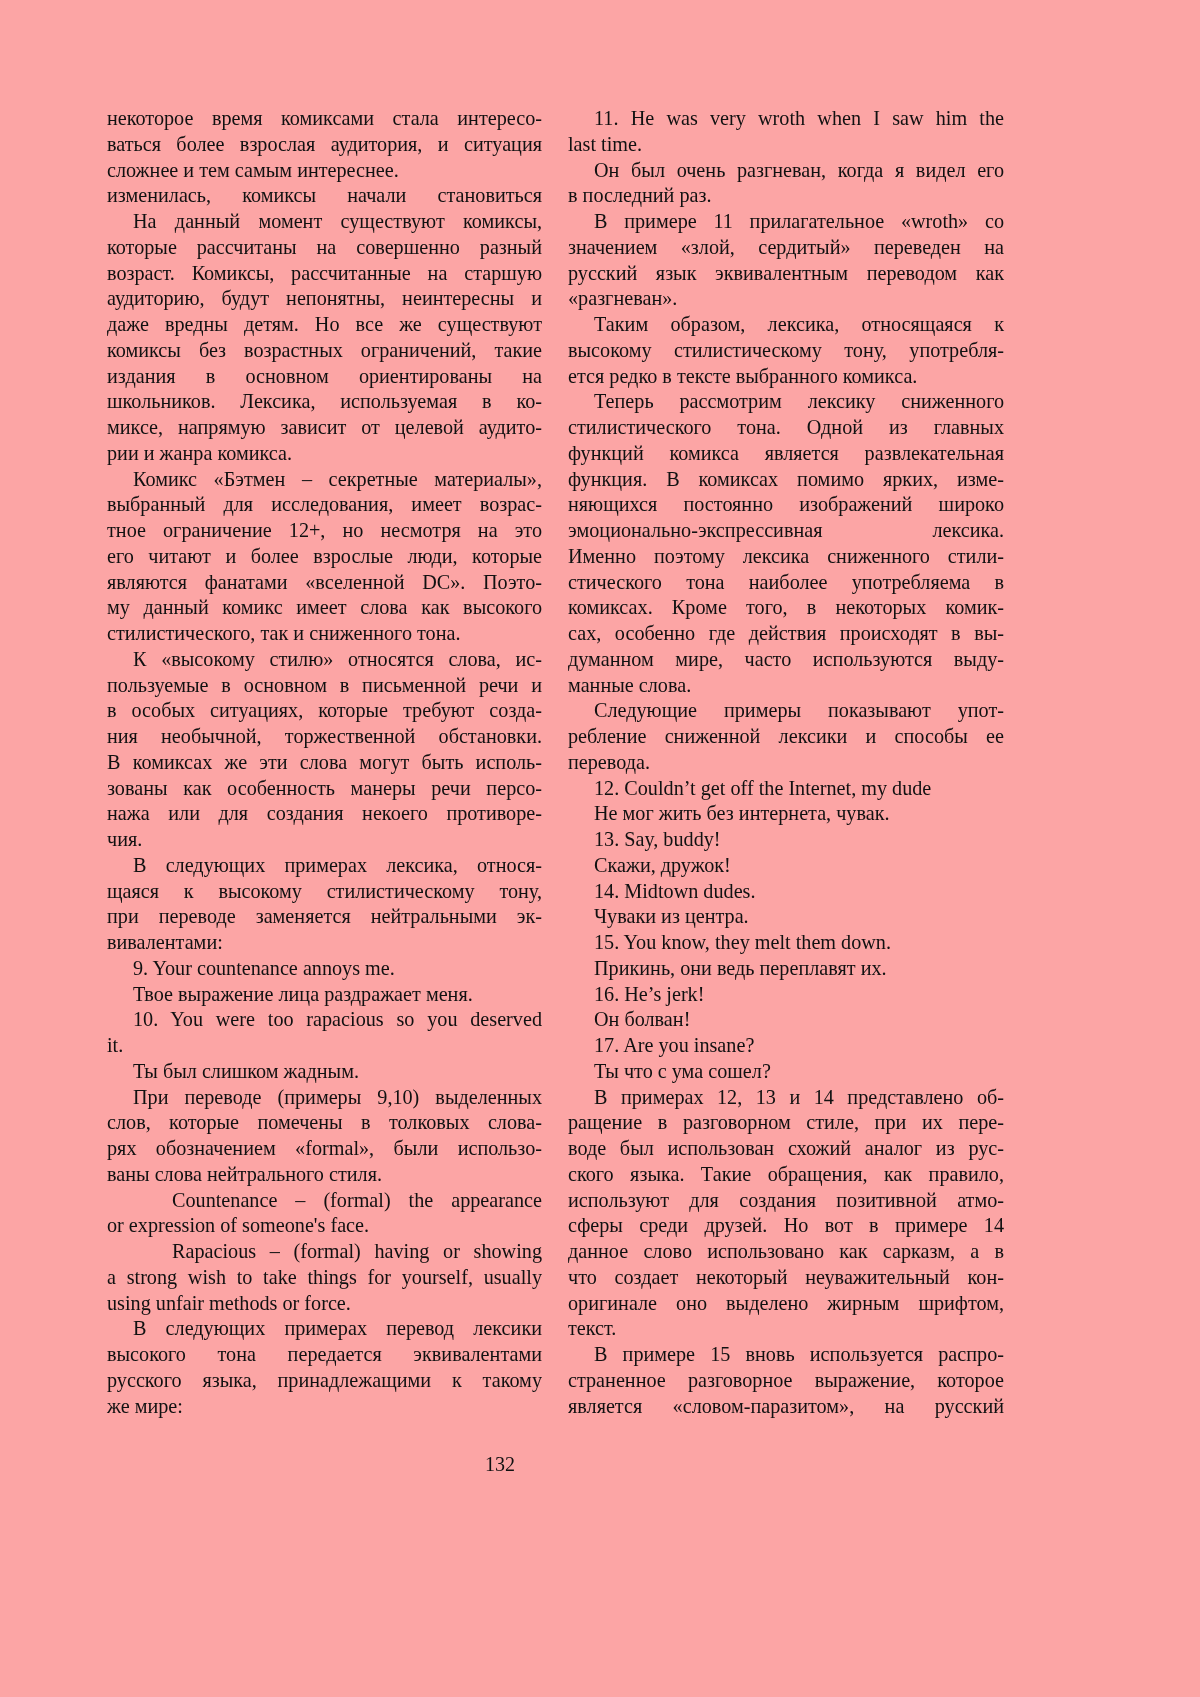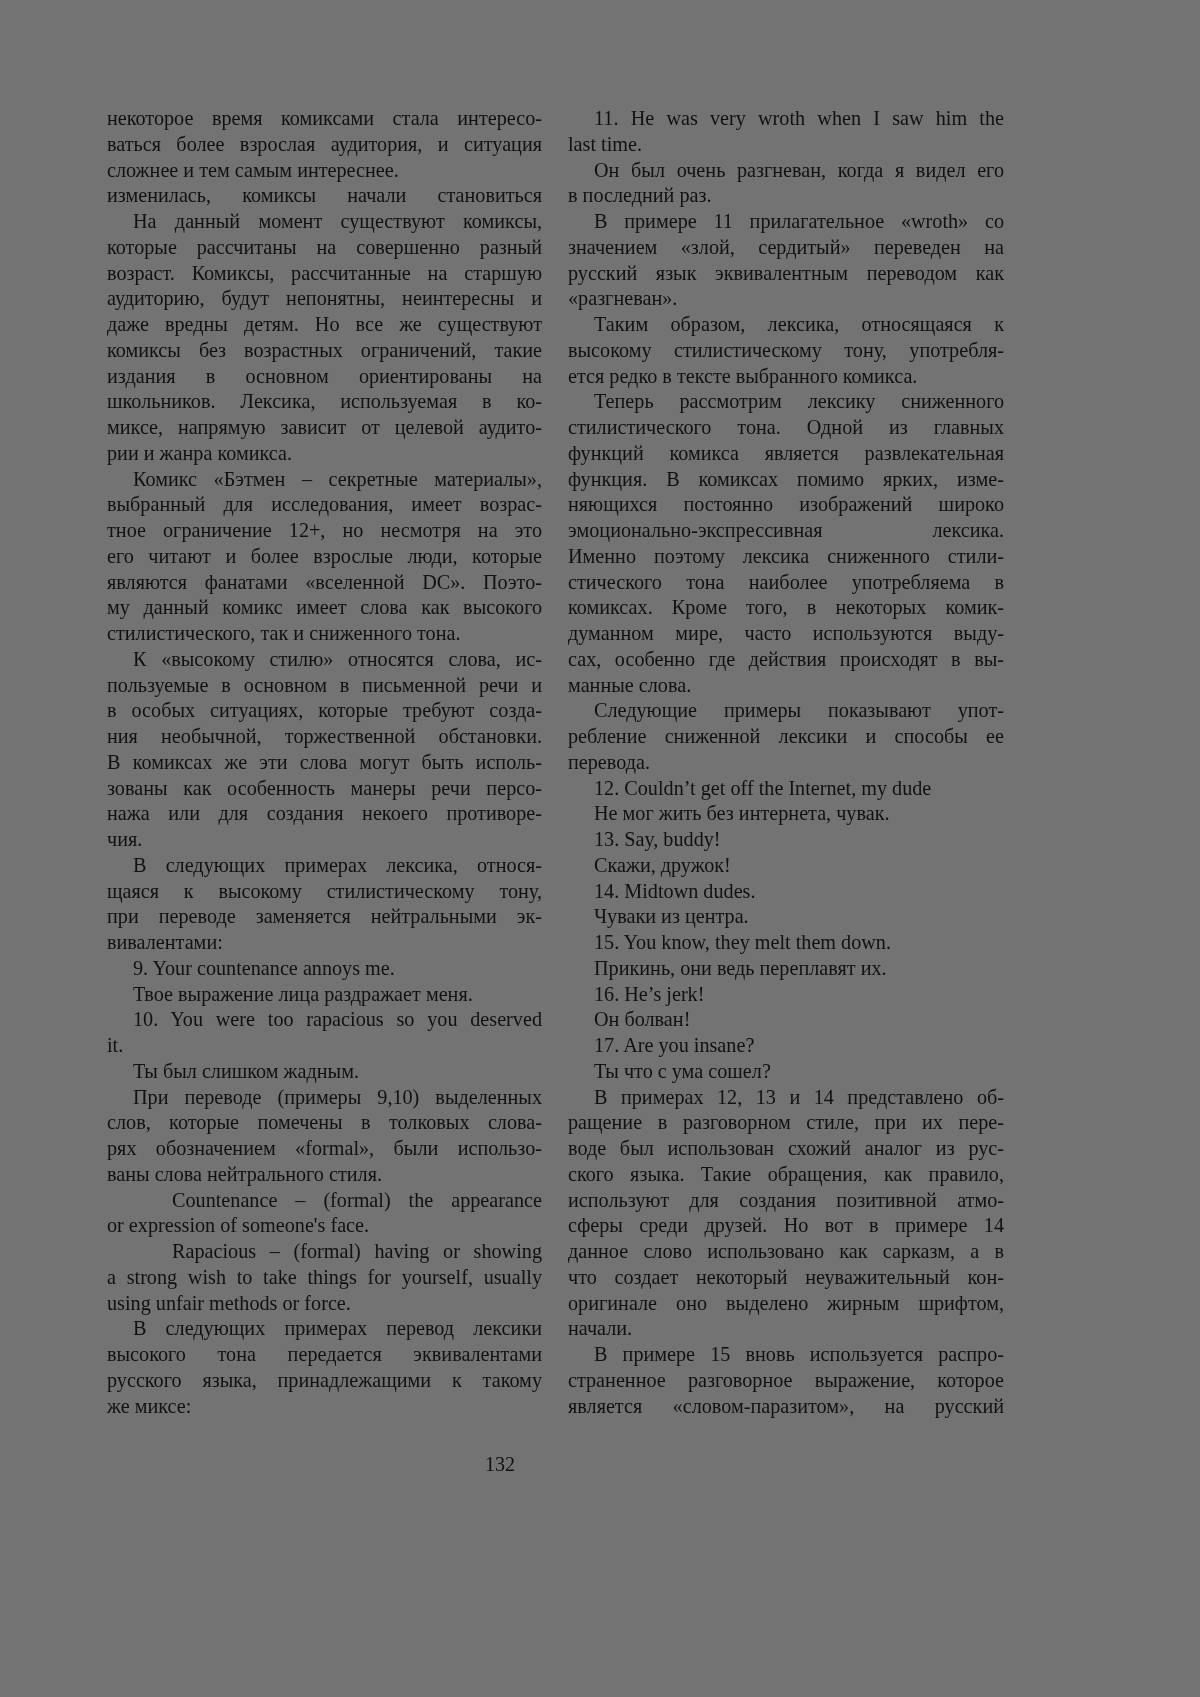"некоторое время комиксами стала" .page { background: #737373 -> #fca5a5 }
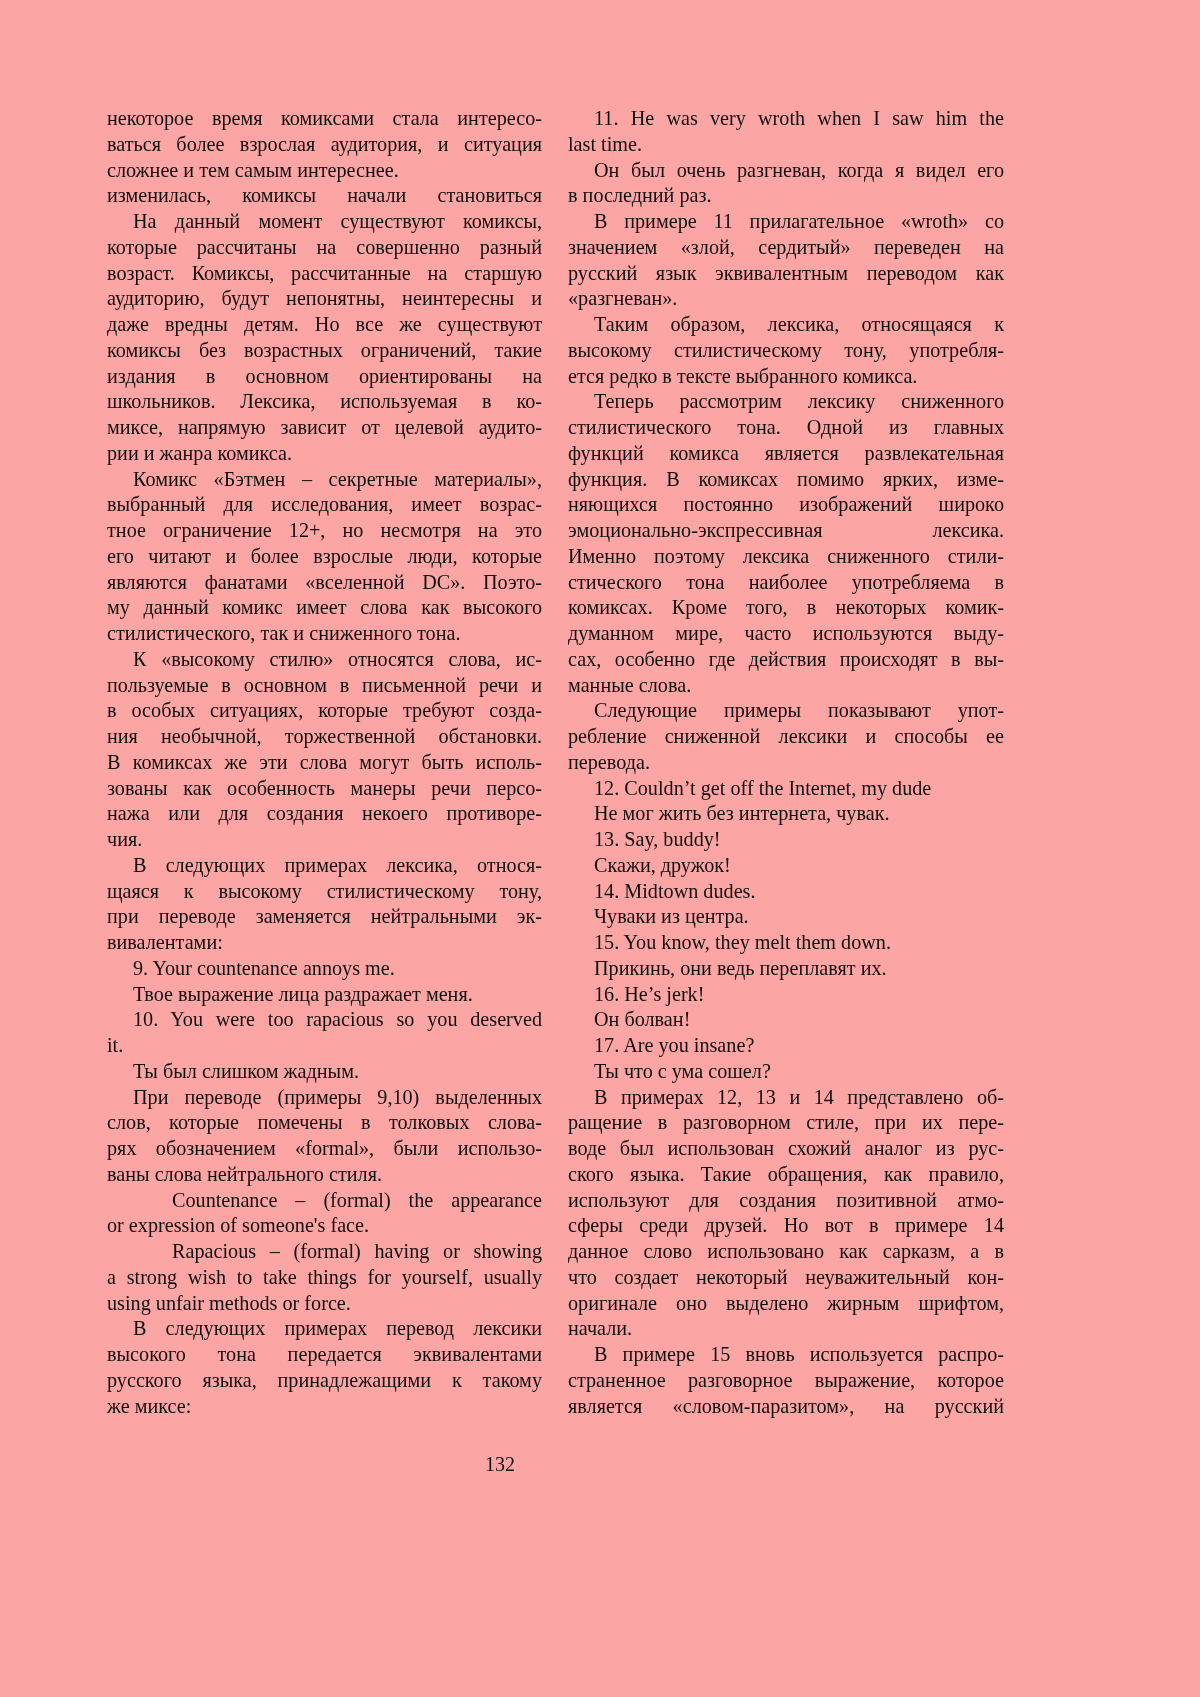"думанном мире, часто используются выду-" span.line { order: before "сах, особенно где действия происходят" -> after "сах, особенно где действия происходят" }
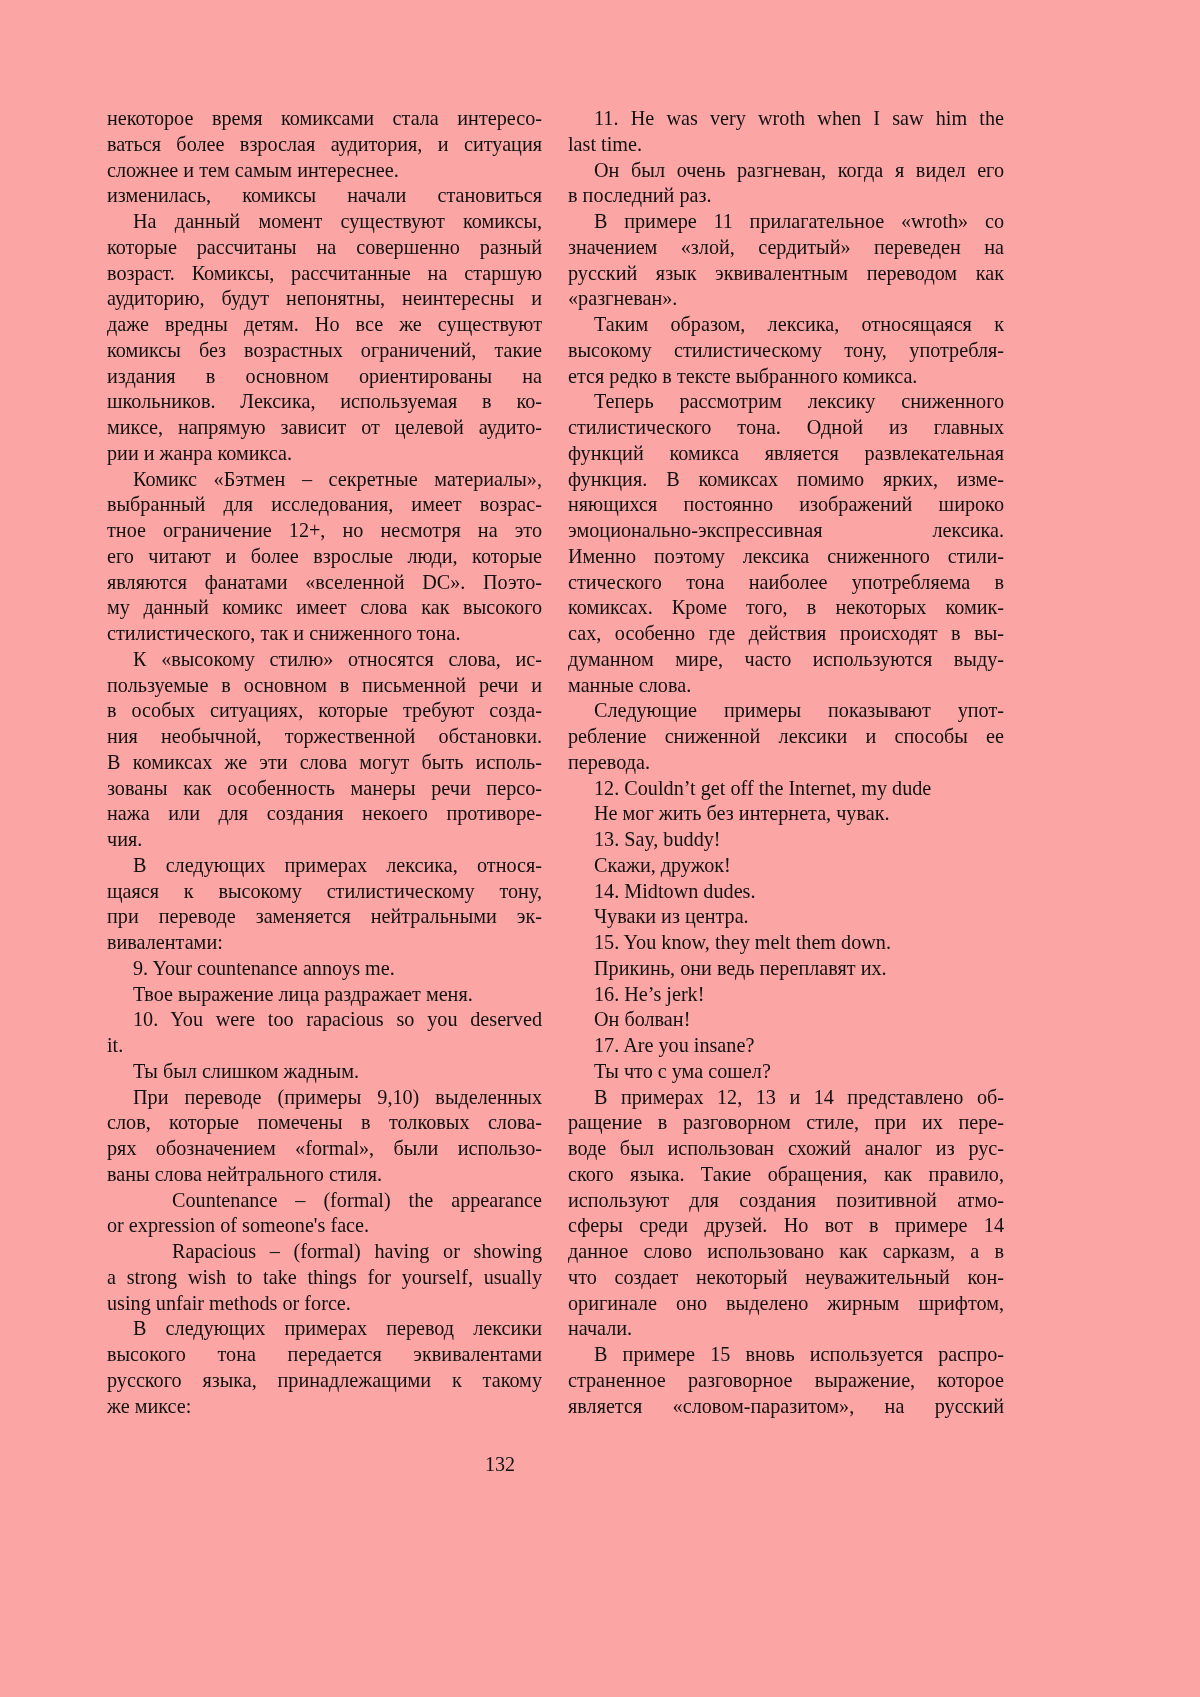"начали." span.line { text: начали -> текст }
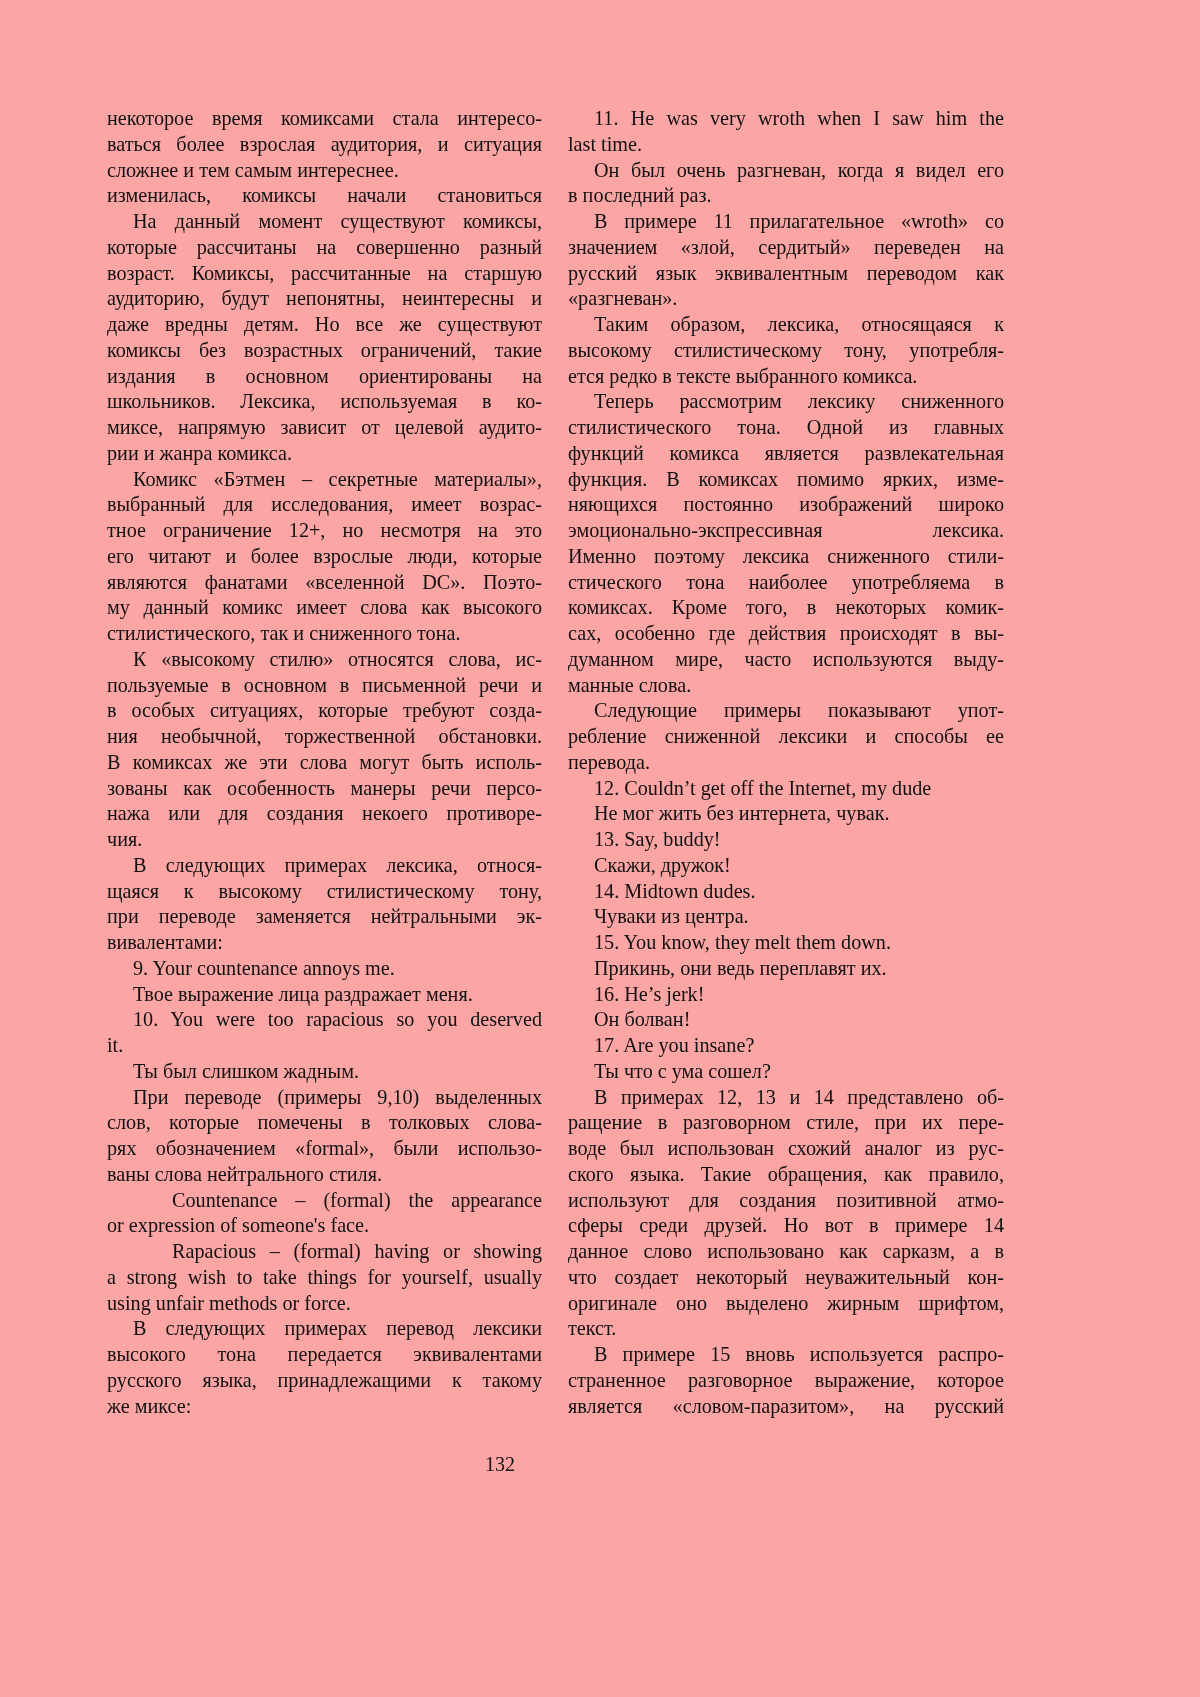"же миксе:" span.line { text: миксе -> мире }
